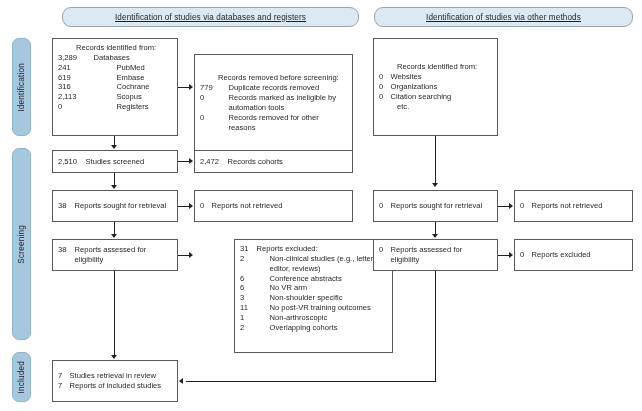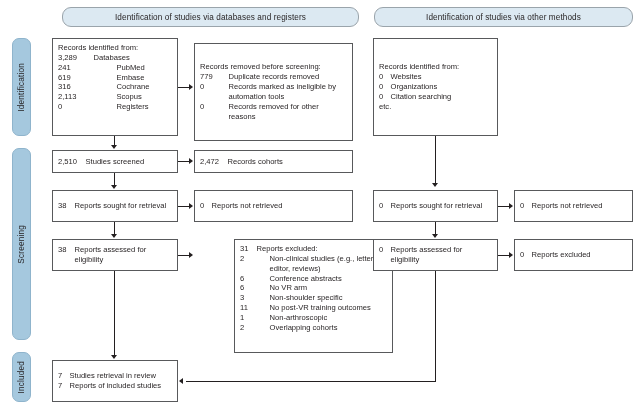"Identification of studies via databases" .banner { text-decoration: none -> underline }
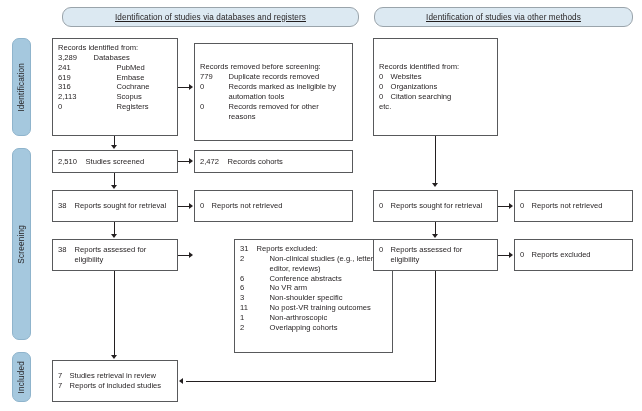"Records identified from:" .plain { margin-left: none -> 18px }
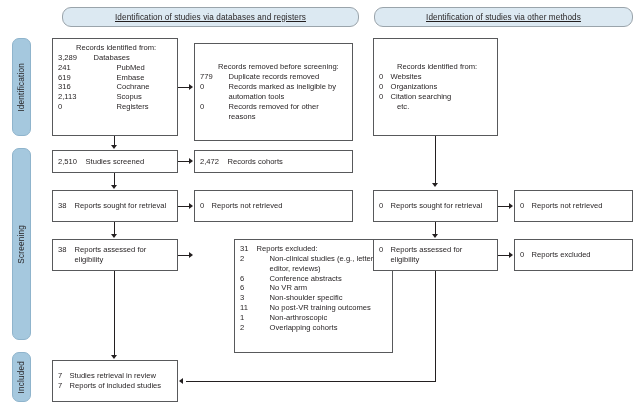"Records removed before screening:" div.box { top: 43px -> 54px }
